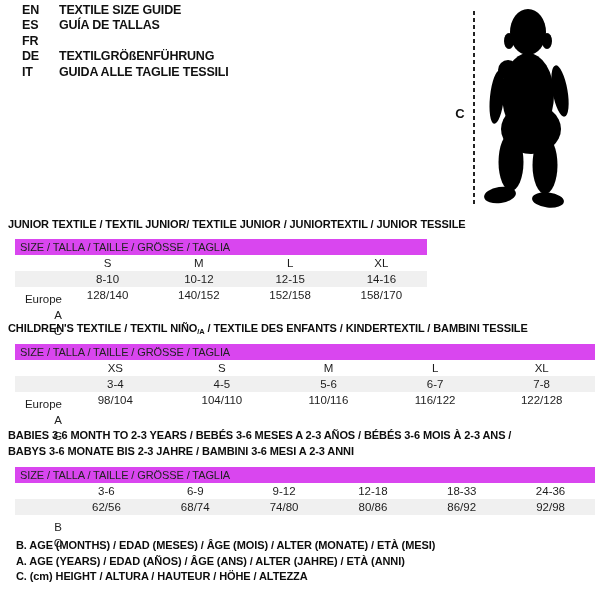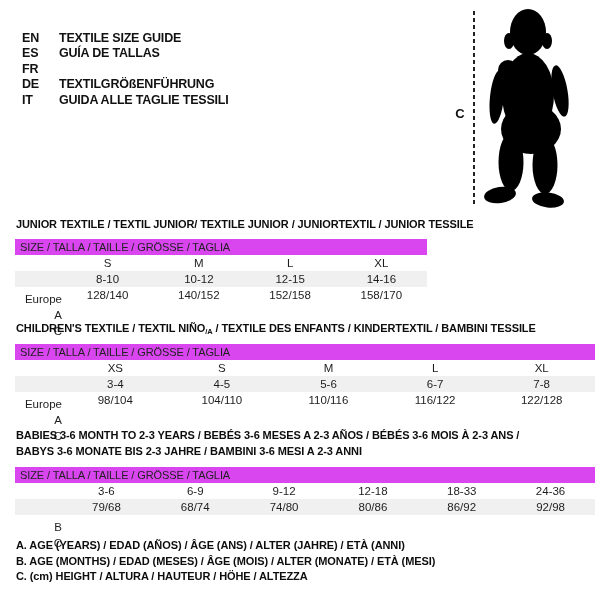"EN" .lang-block { top: 31px -> 3px }
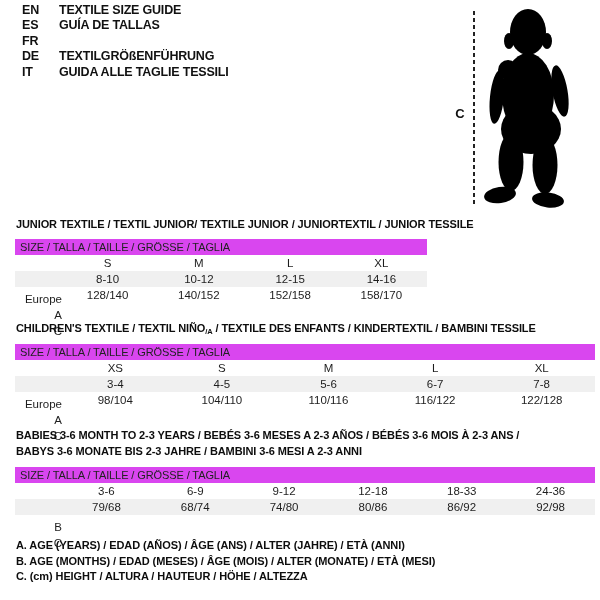"JUNIOR TEXTILE / TEXTIL JUNIOR/" .sec-title { left: 16px -> 8px }
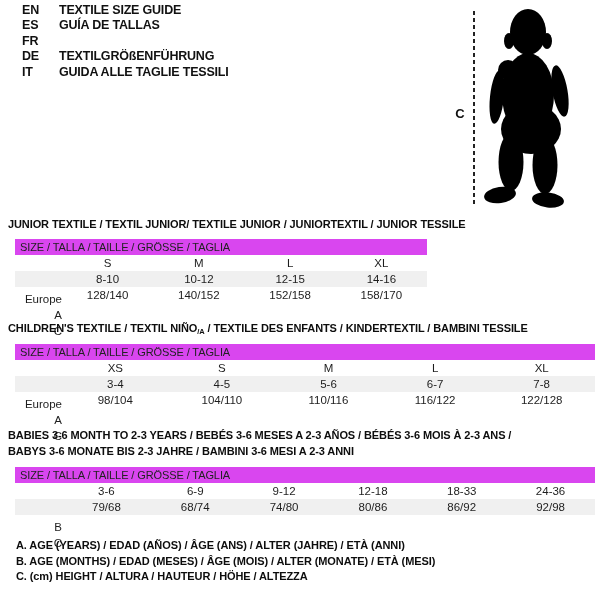"79/68" span.c { text: 79/68 -> 62/56 }
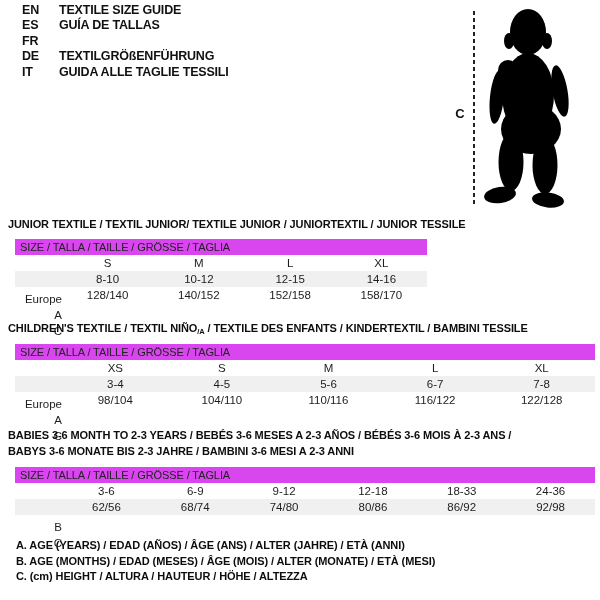"A. AGE (YEARS) / EDAD" div.footnote { order: before "B. AGE (MONTHS) / EDAD" -> after "B. AGE (MONTHS) / EDAD" }
